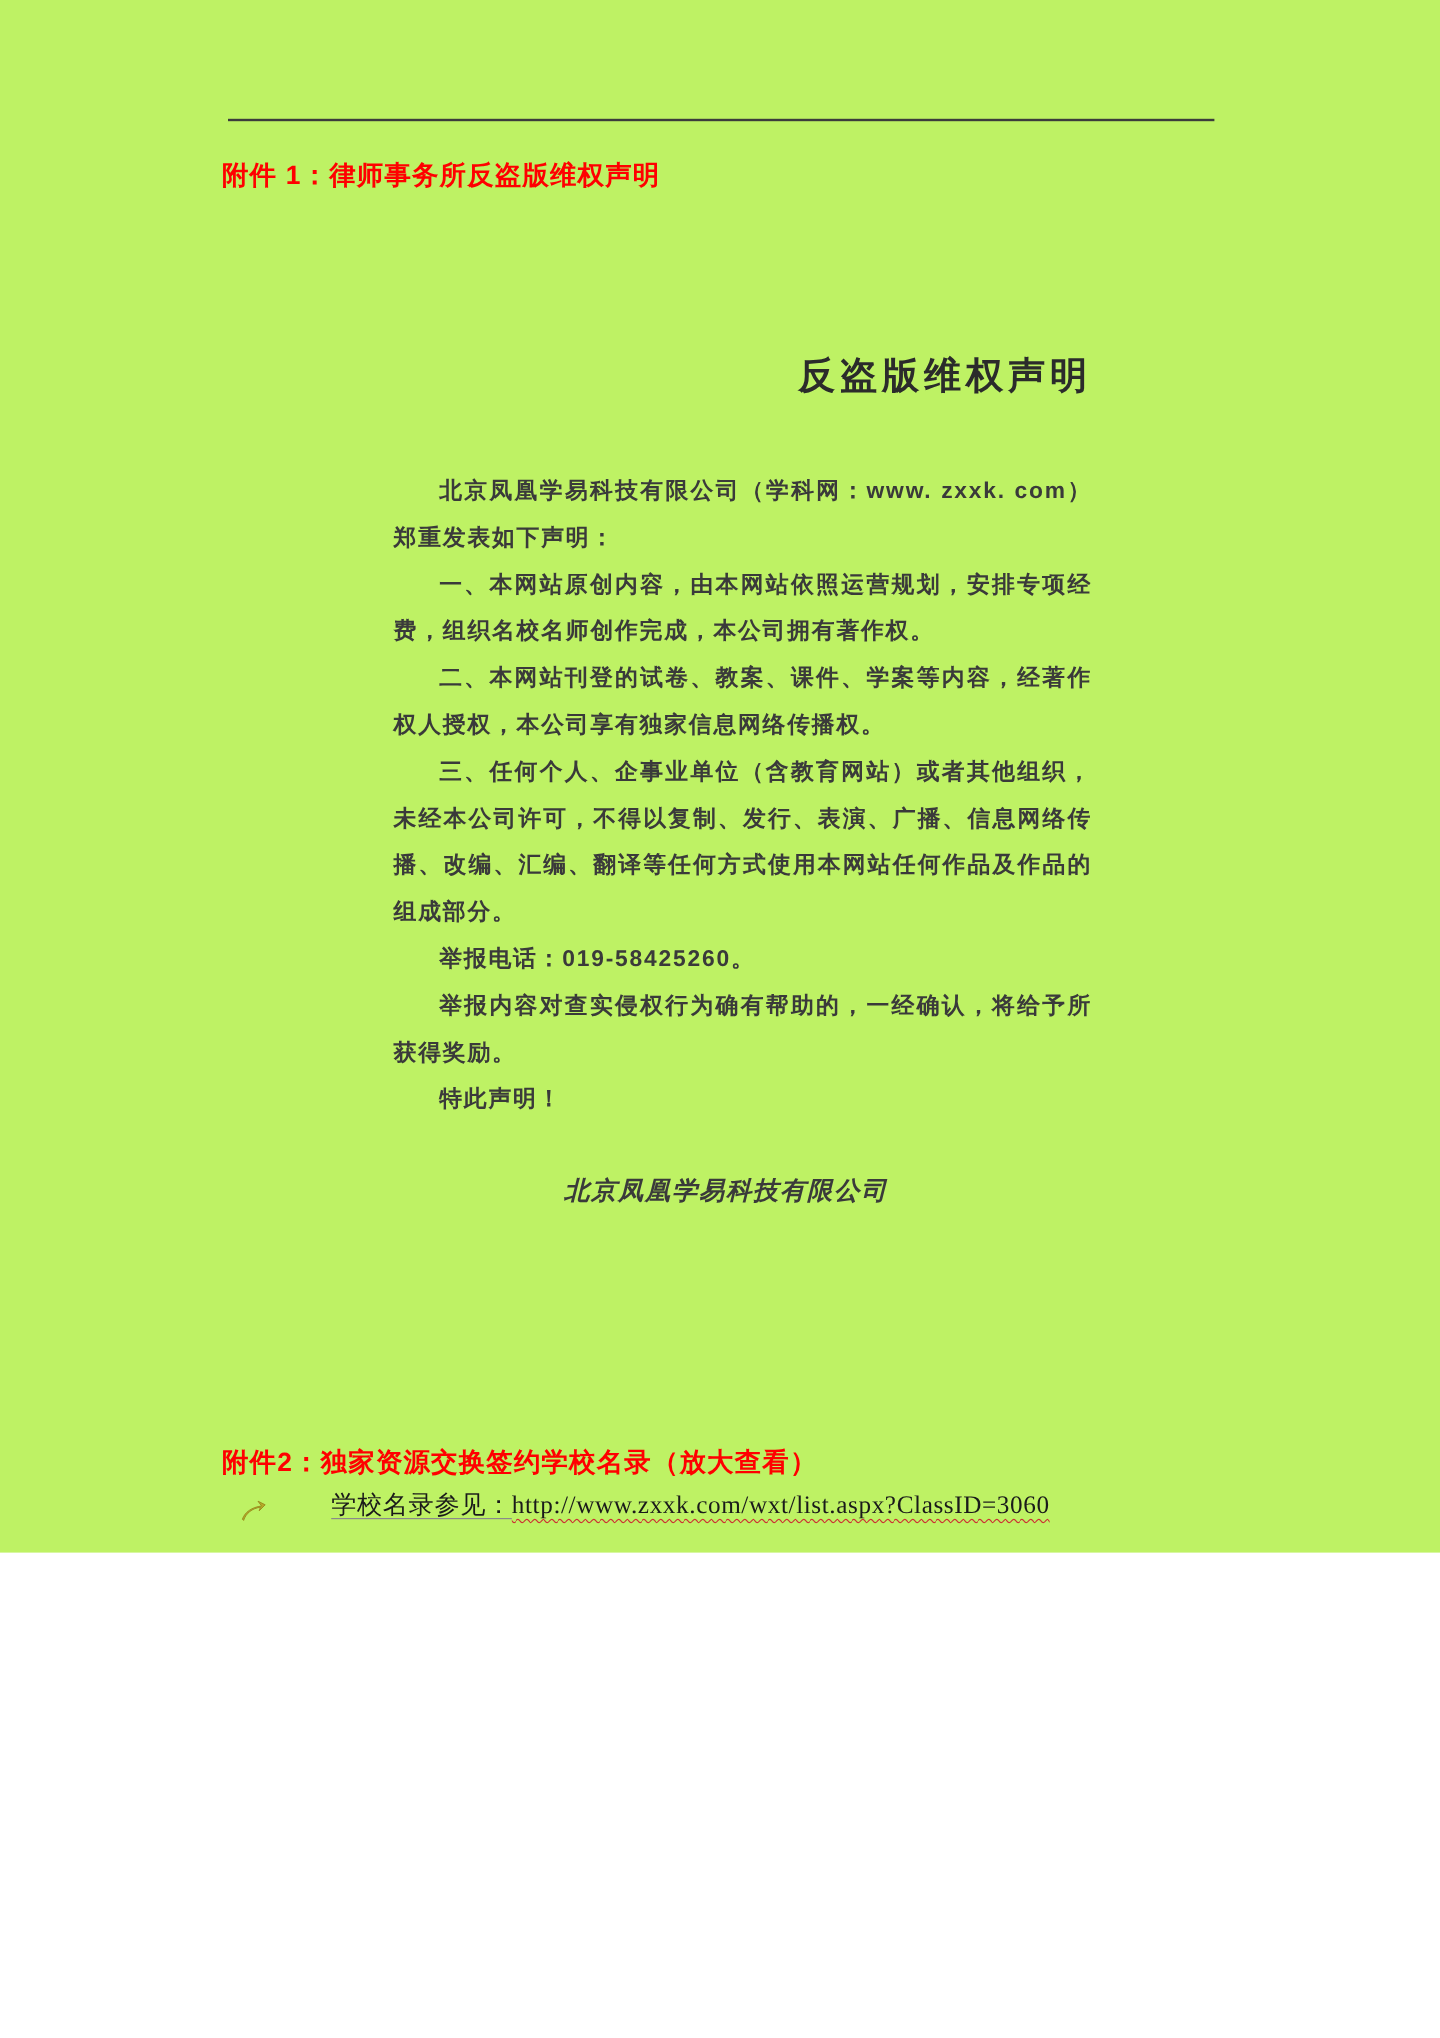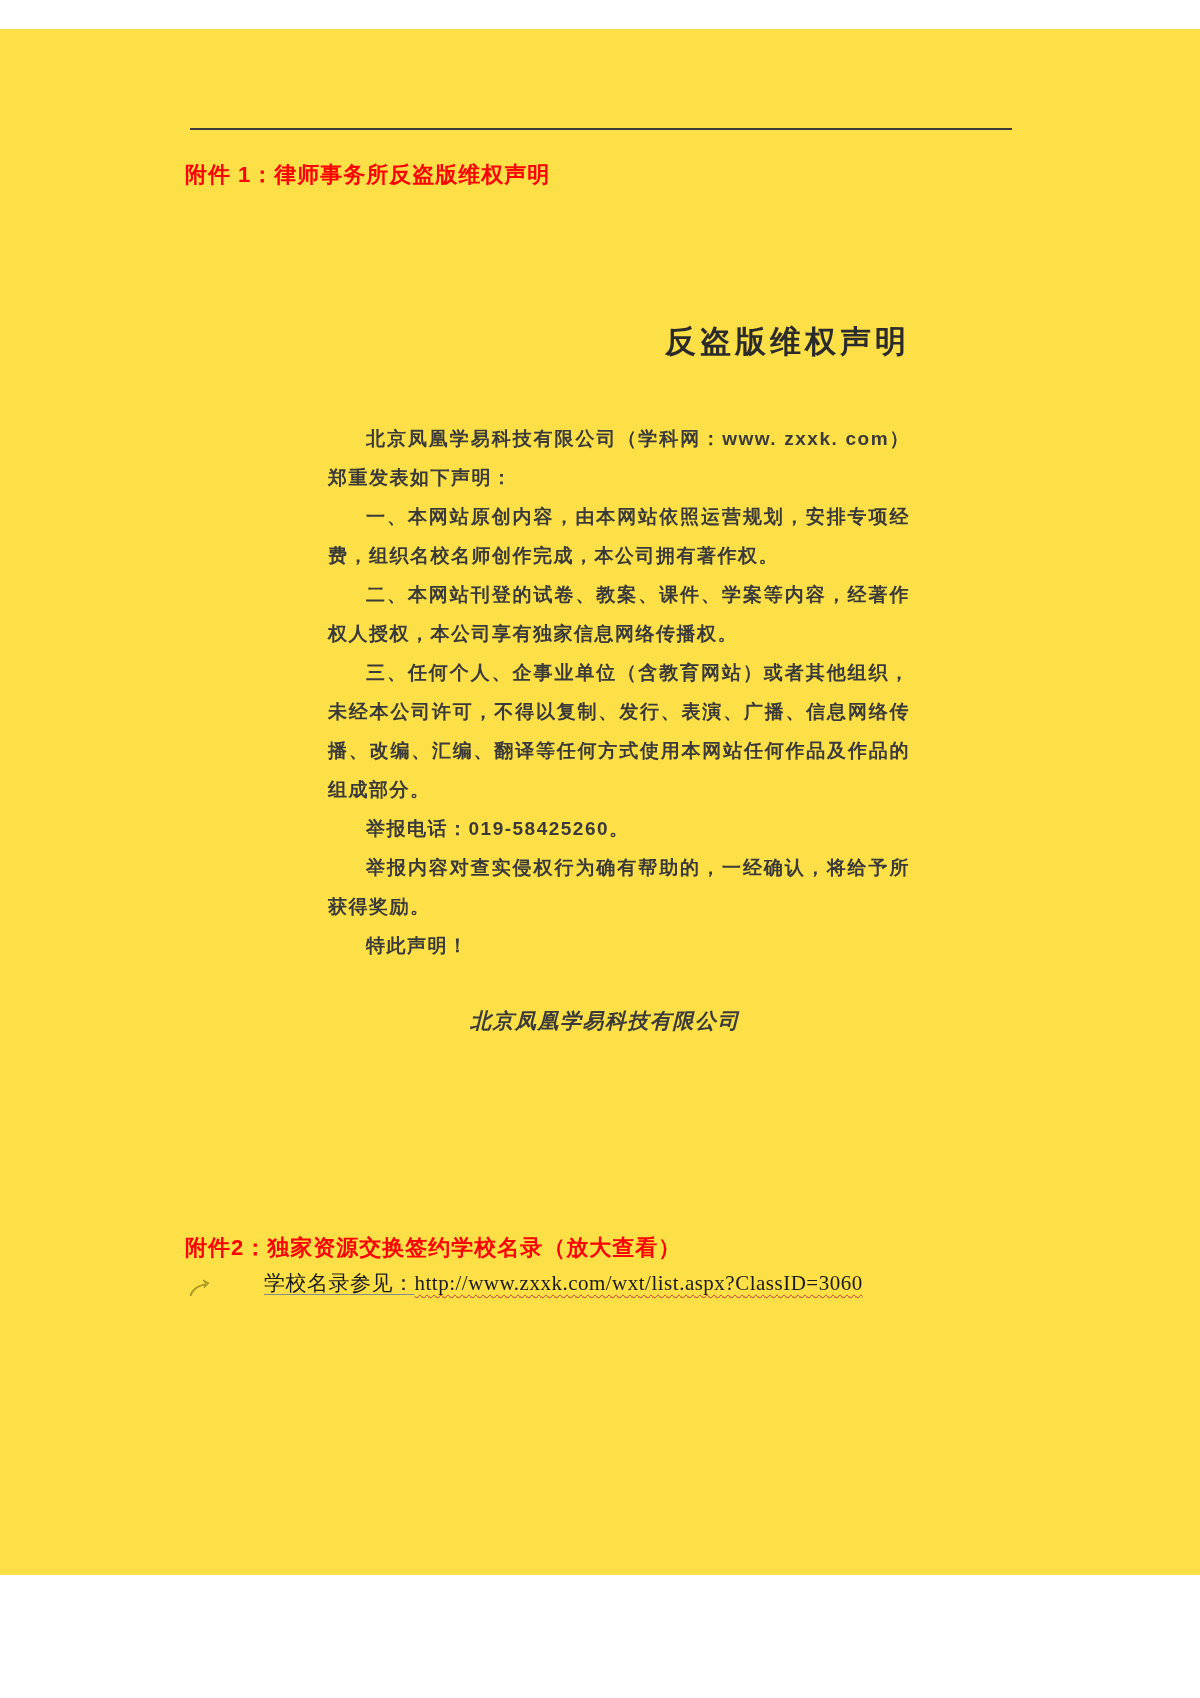"附件 1：律师事务所反盗版维权声明" .page { background: #fde047 -> #bef264; height: 1546px -> 1294px; margin-top: 29px -> none }
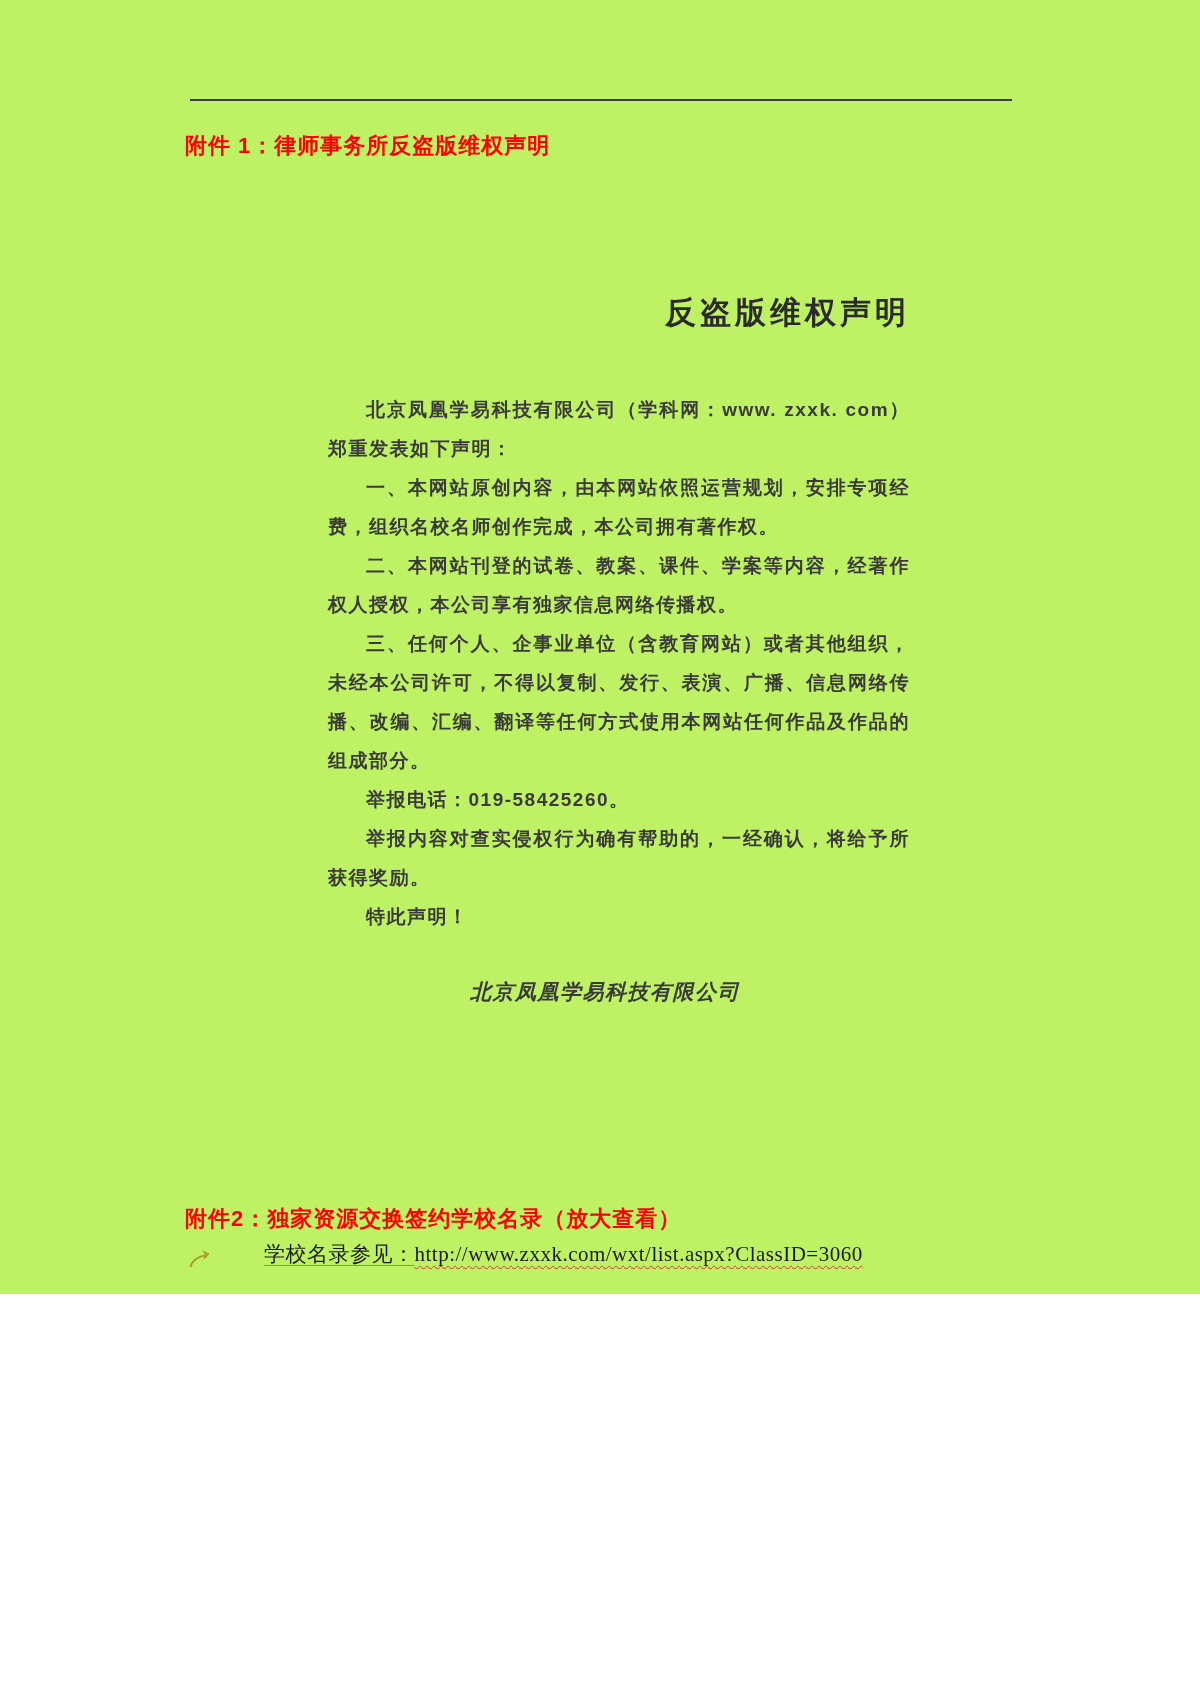"学校名录参见：http://www.zxxk.com/wxt/list.aspx" .school-line { left: 188px -> 200px }
